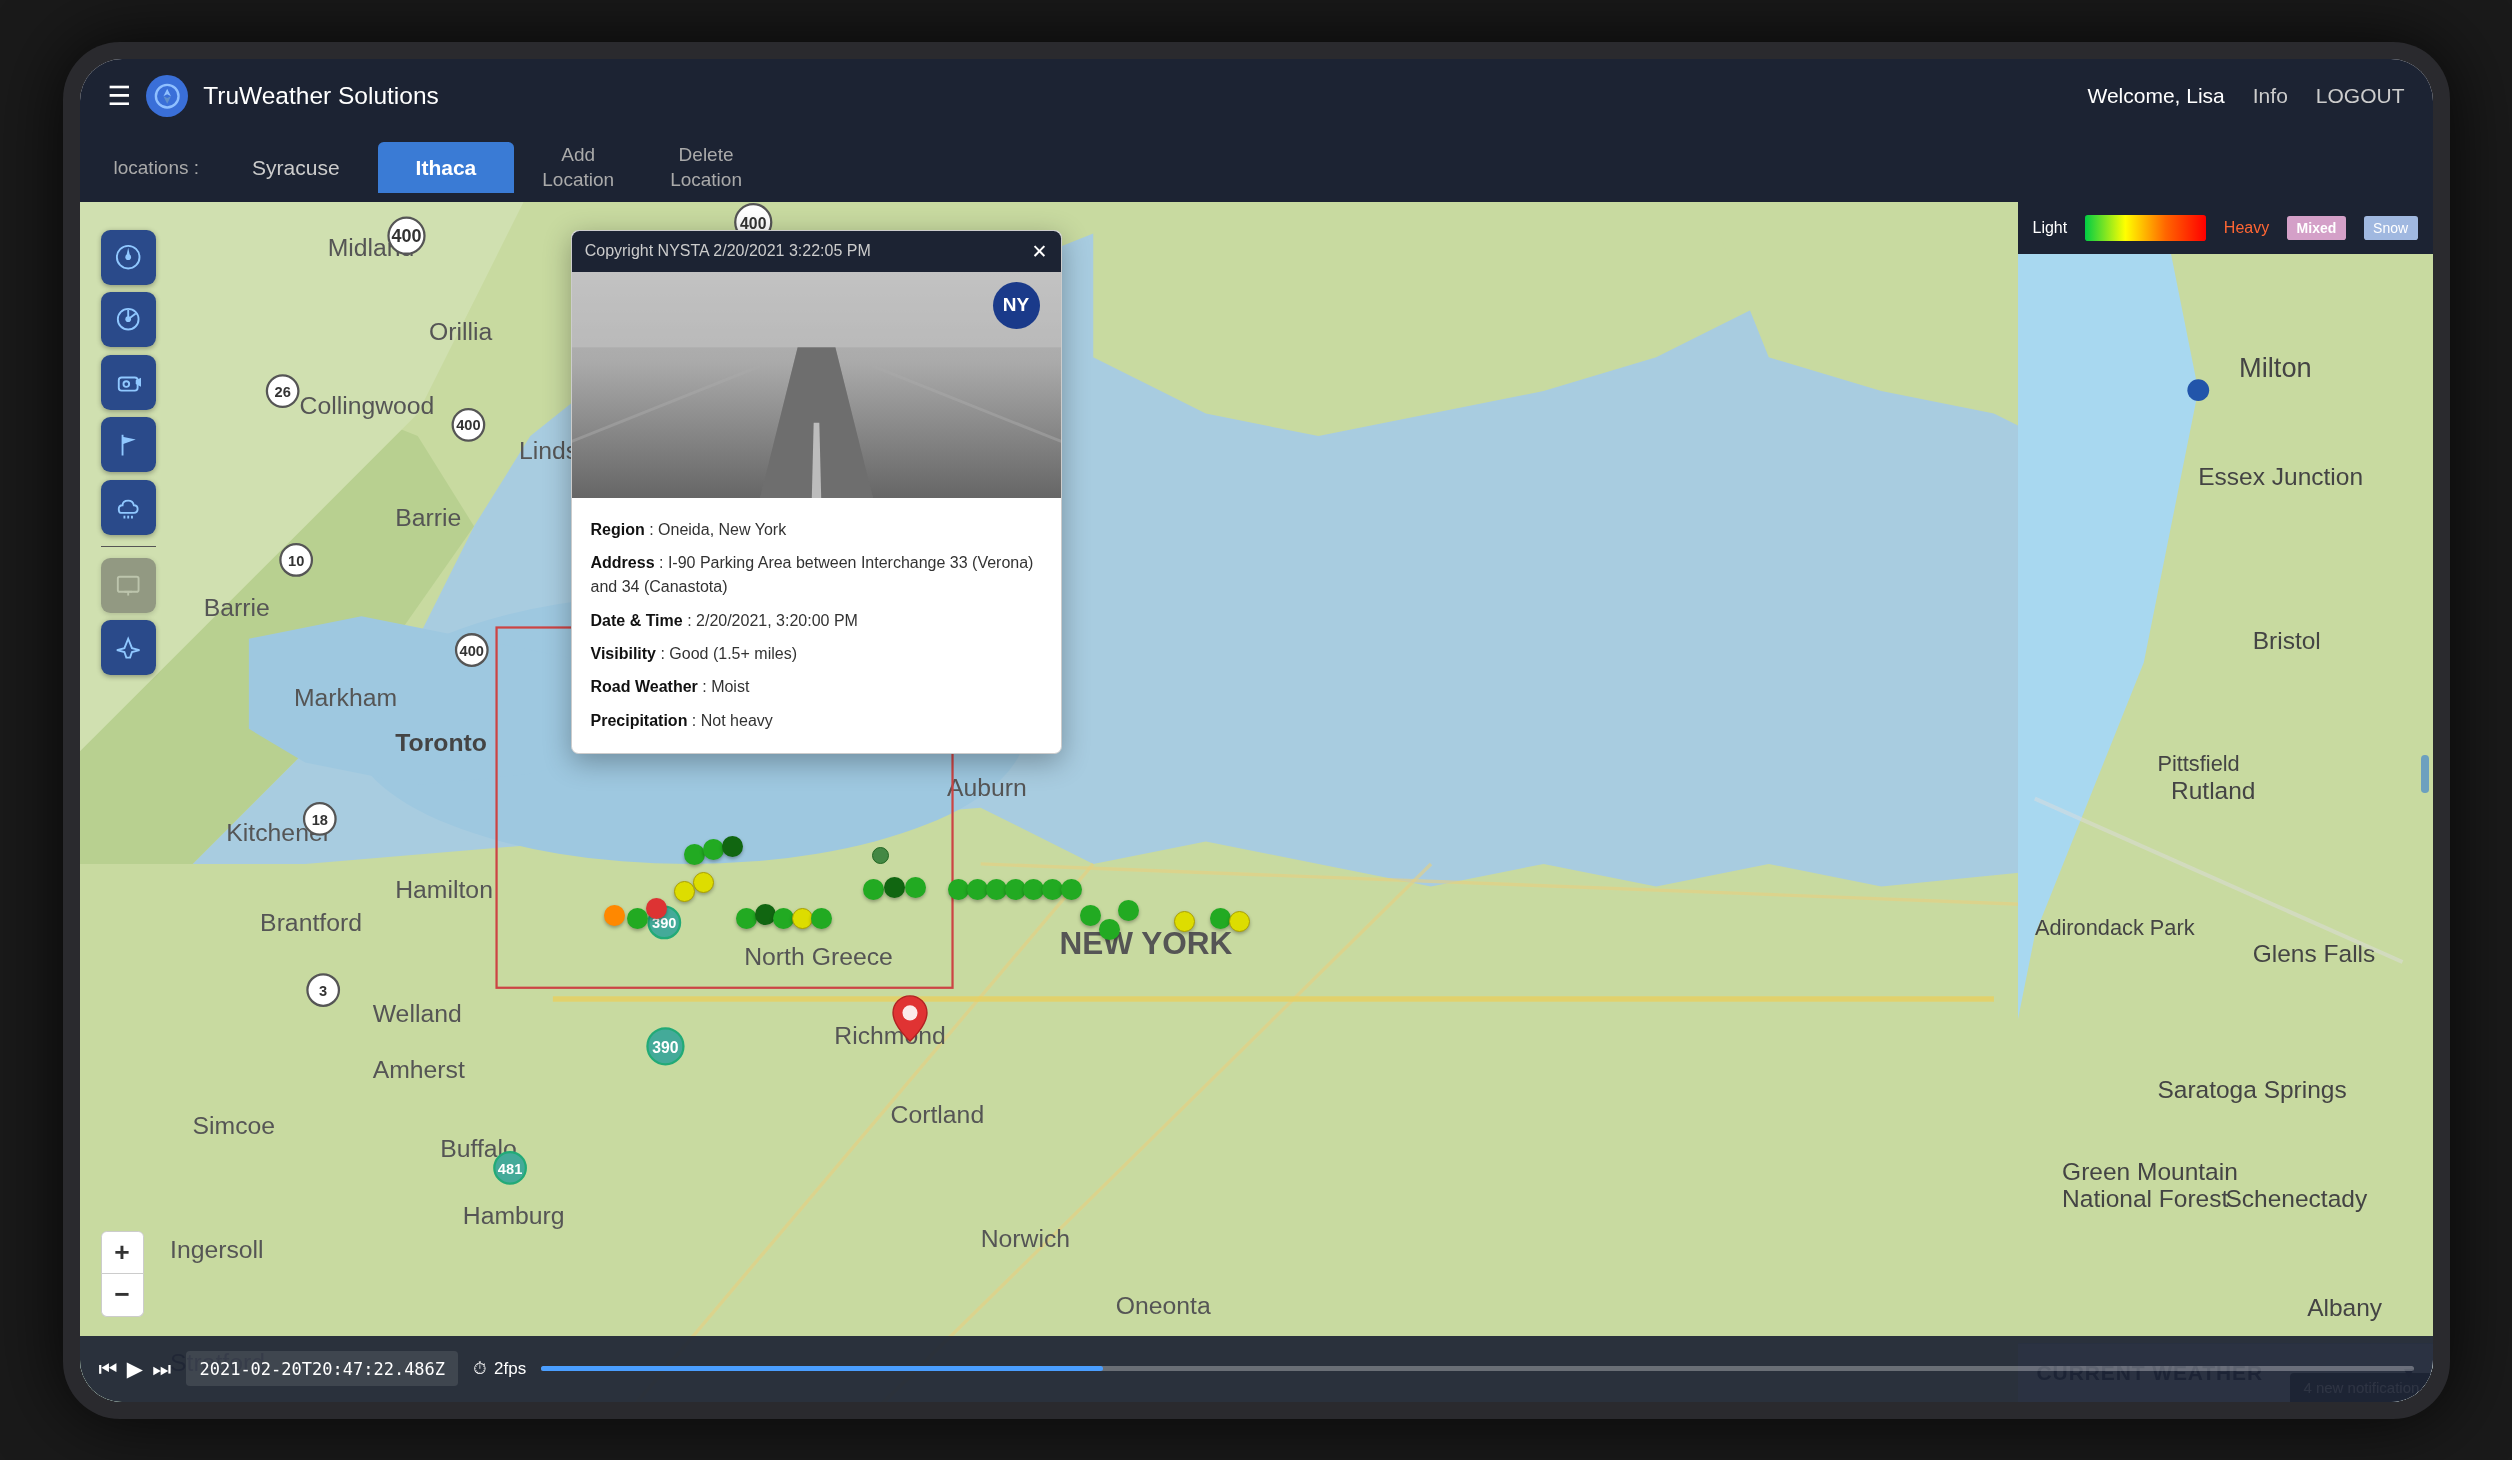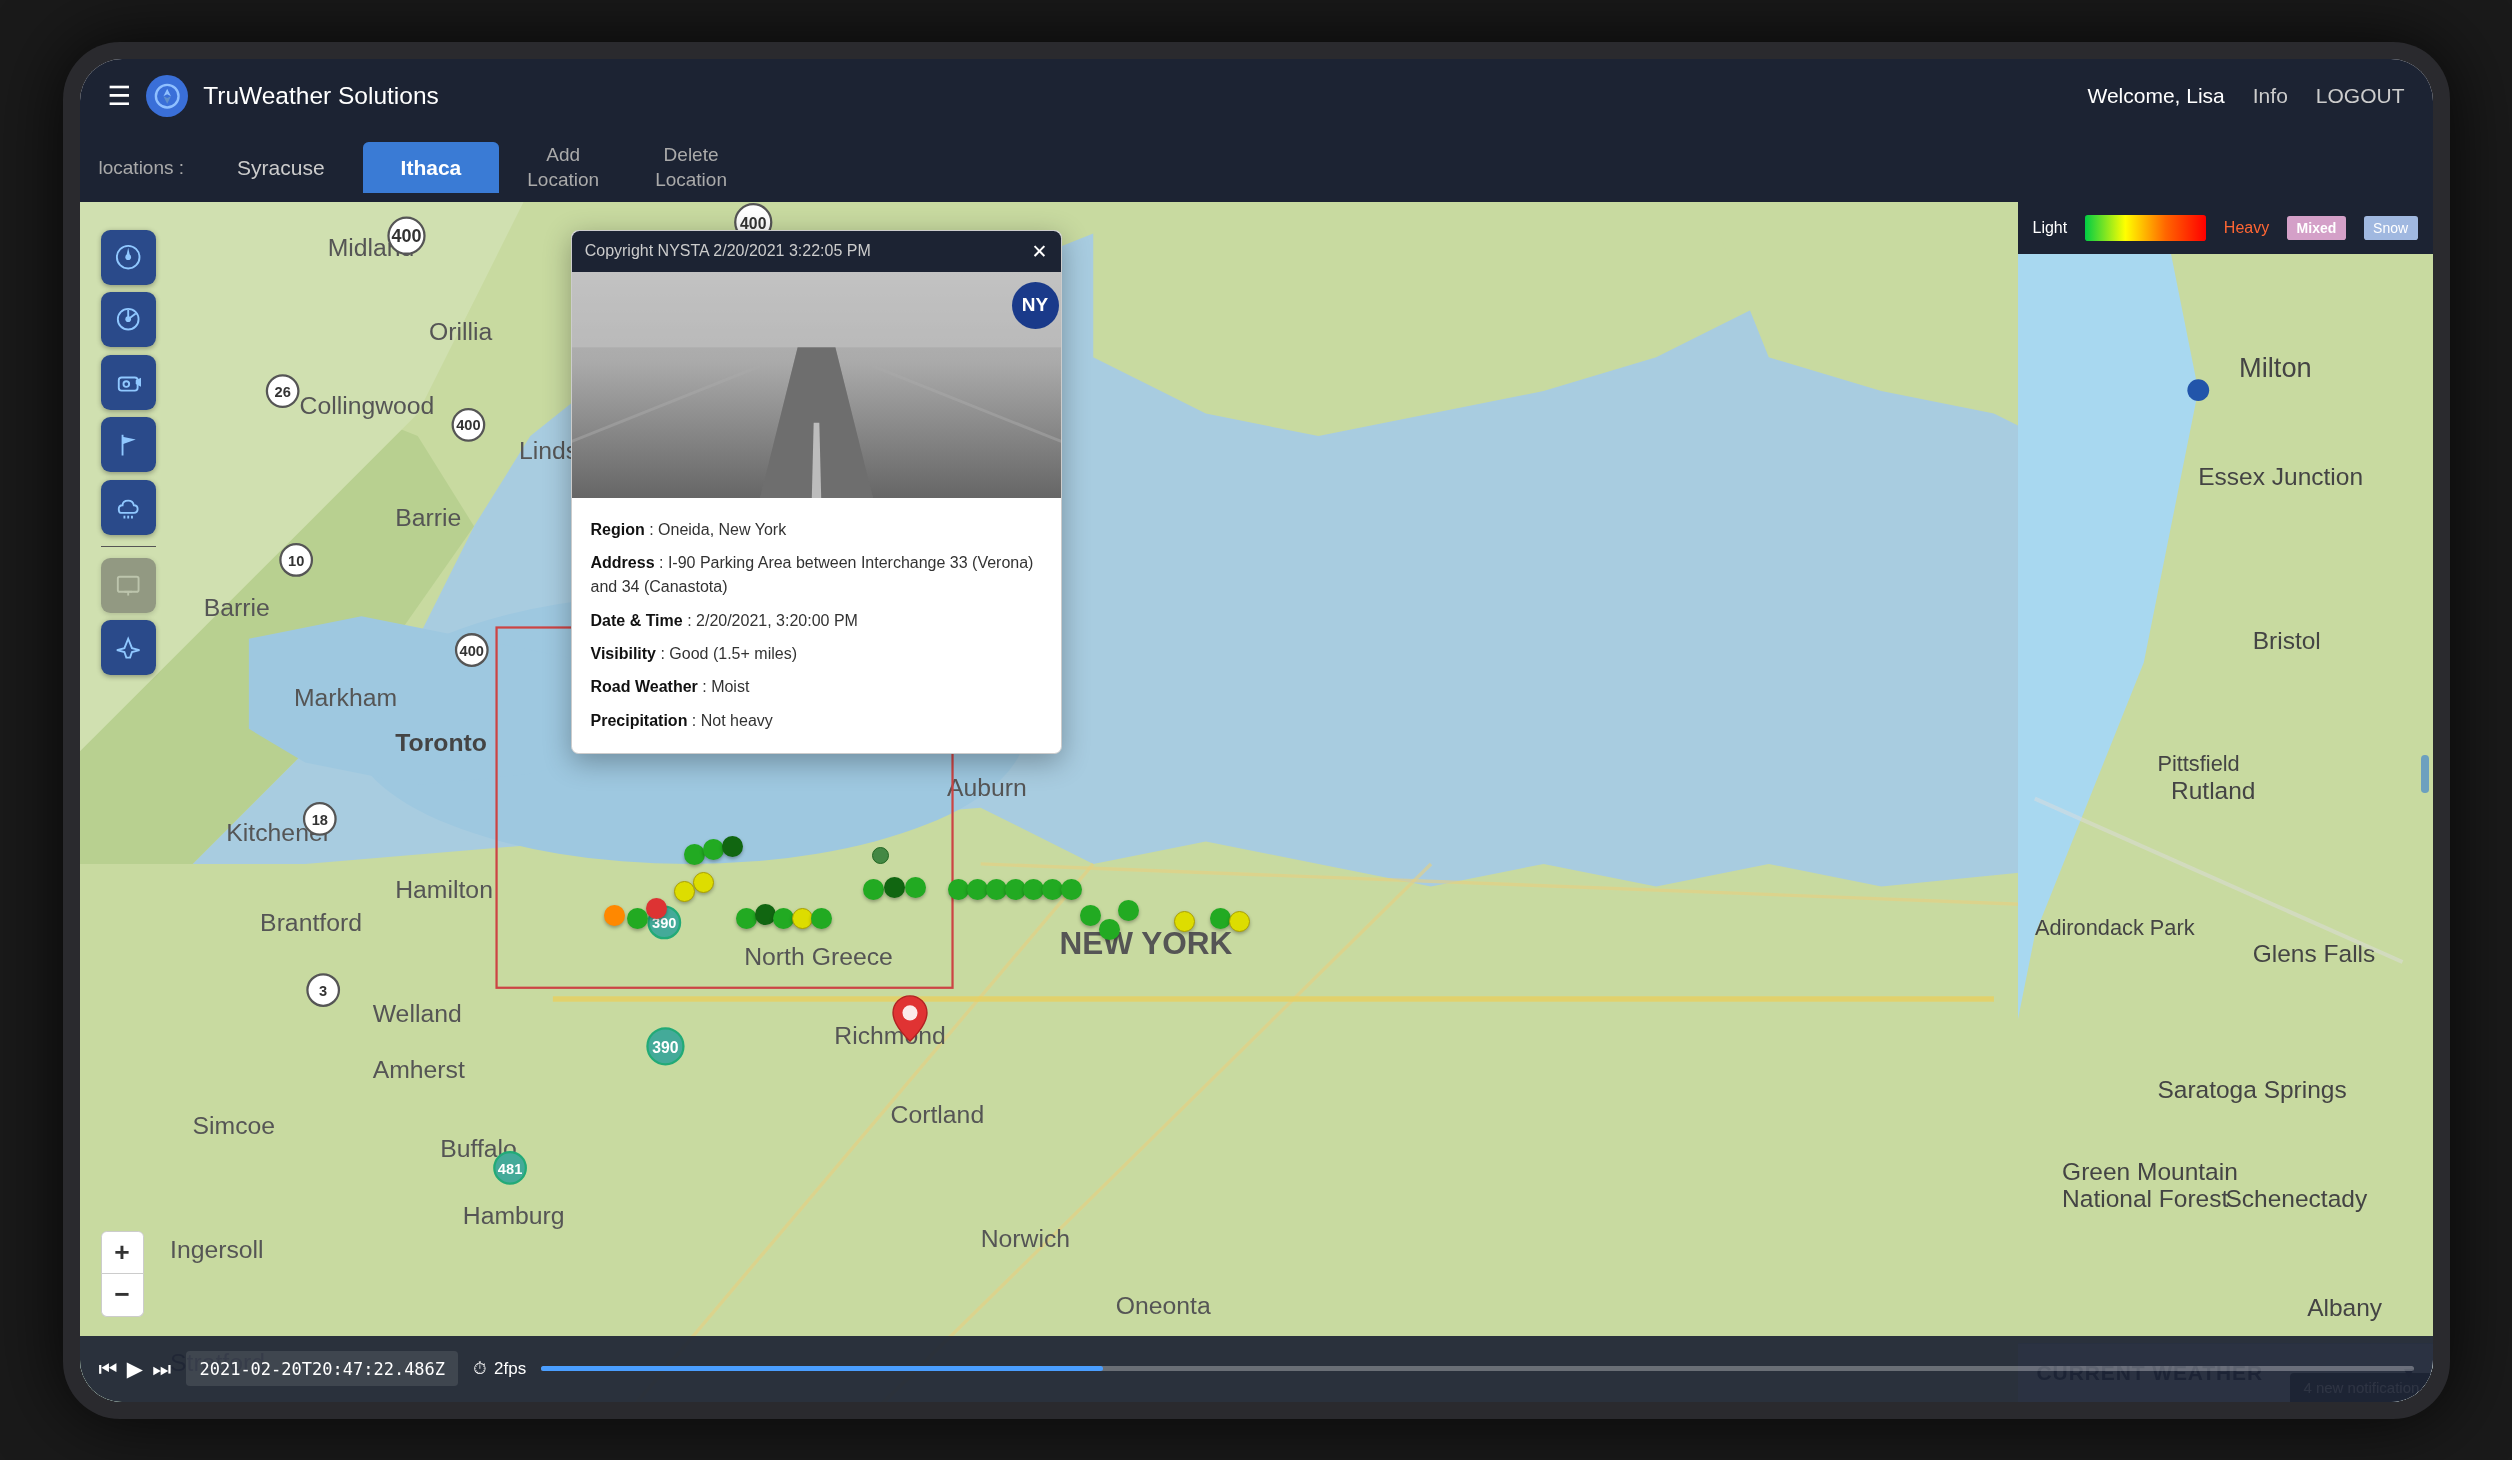"locations :" .location-tabs { padding: 0 19px -> 0 34px }
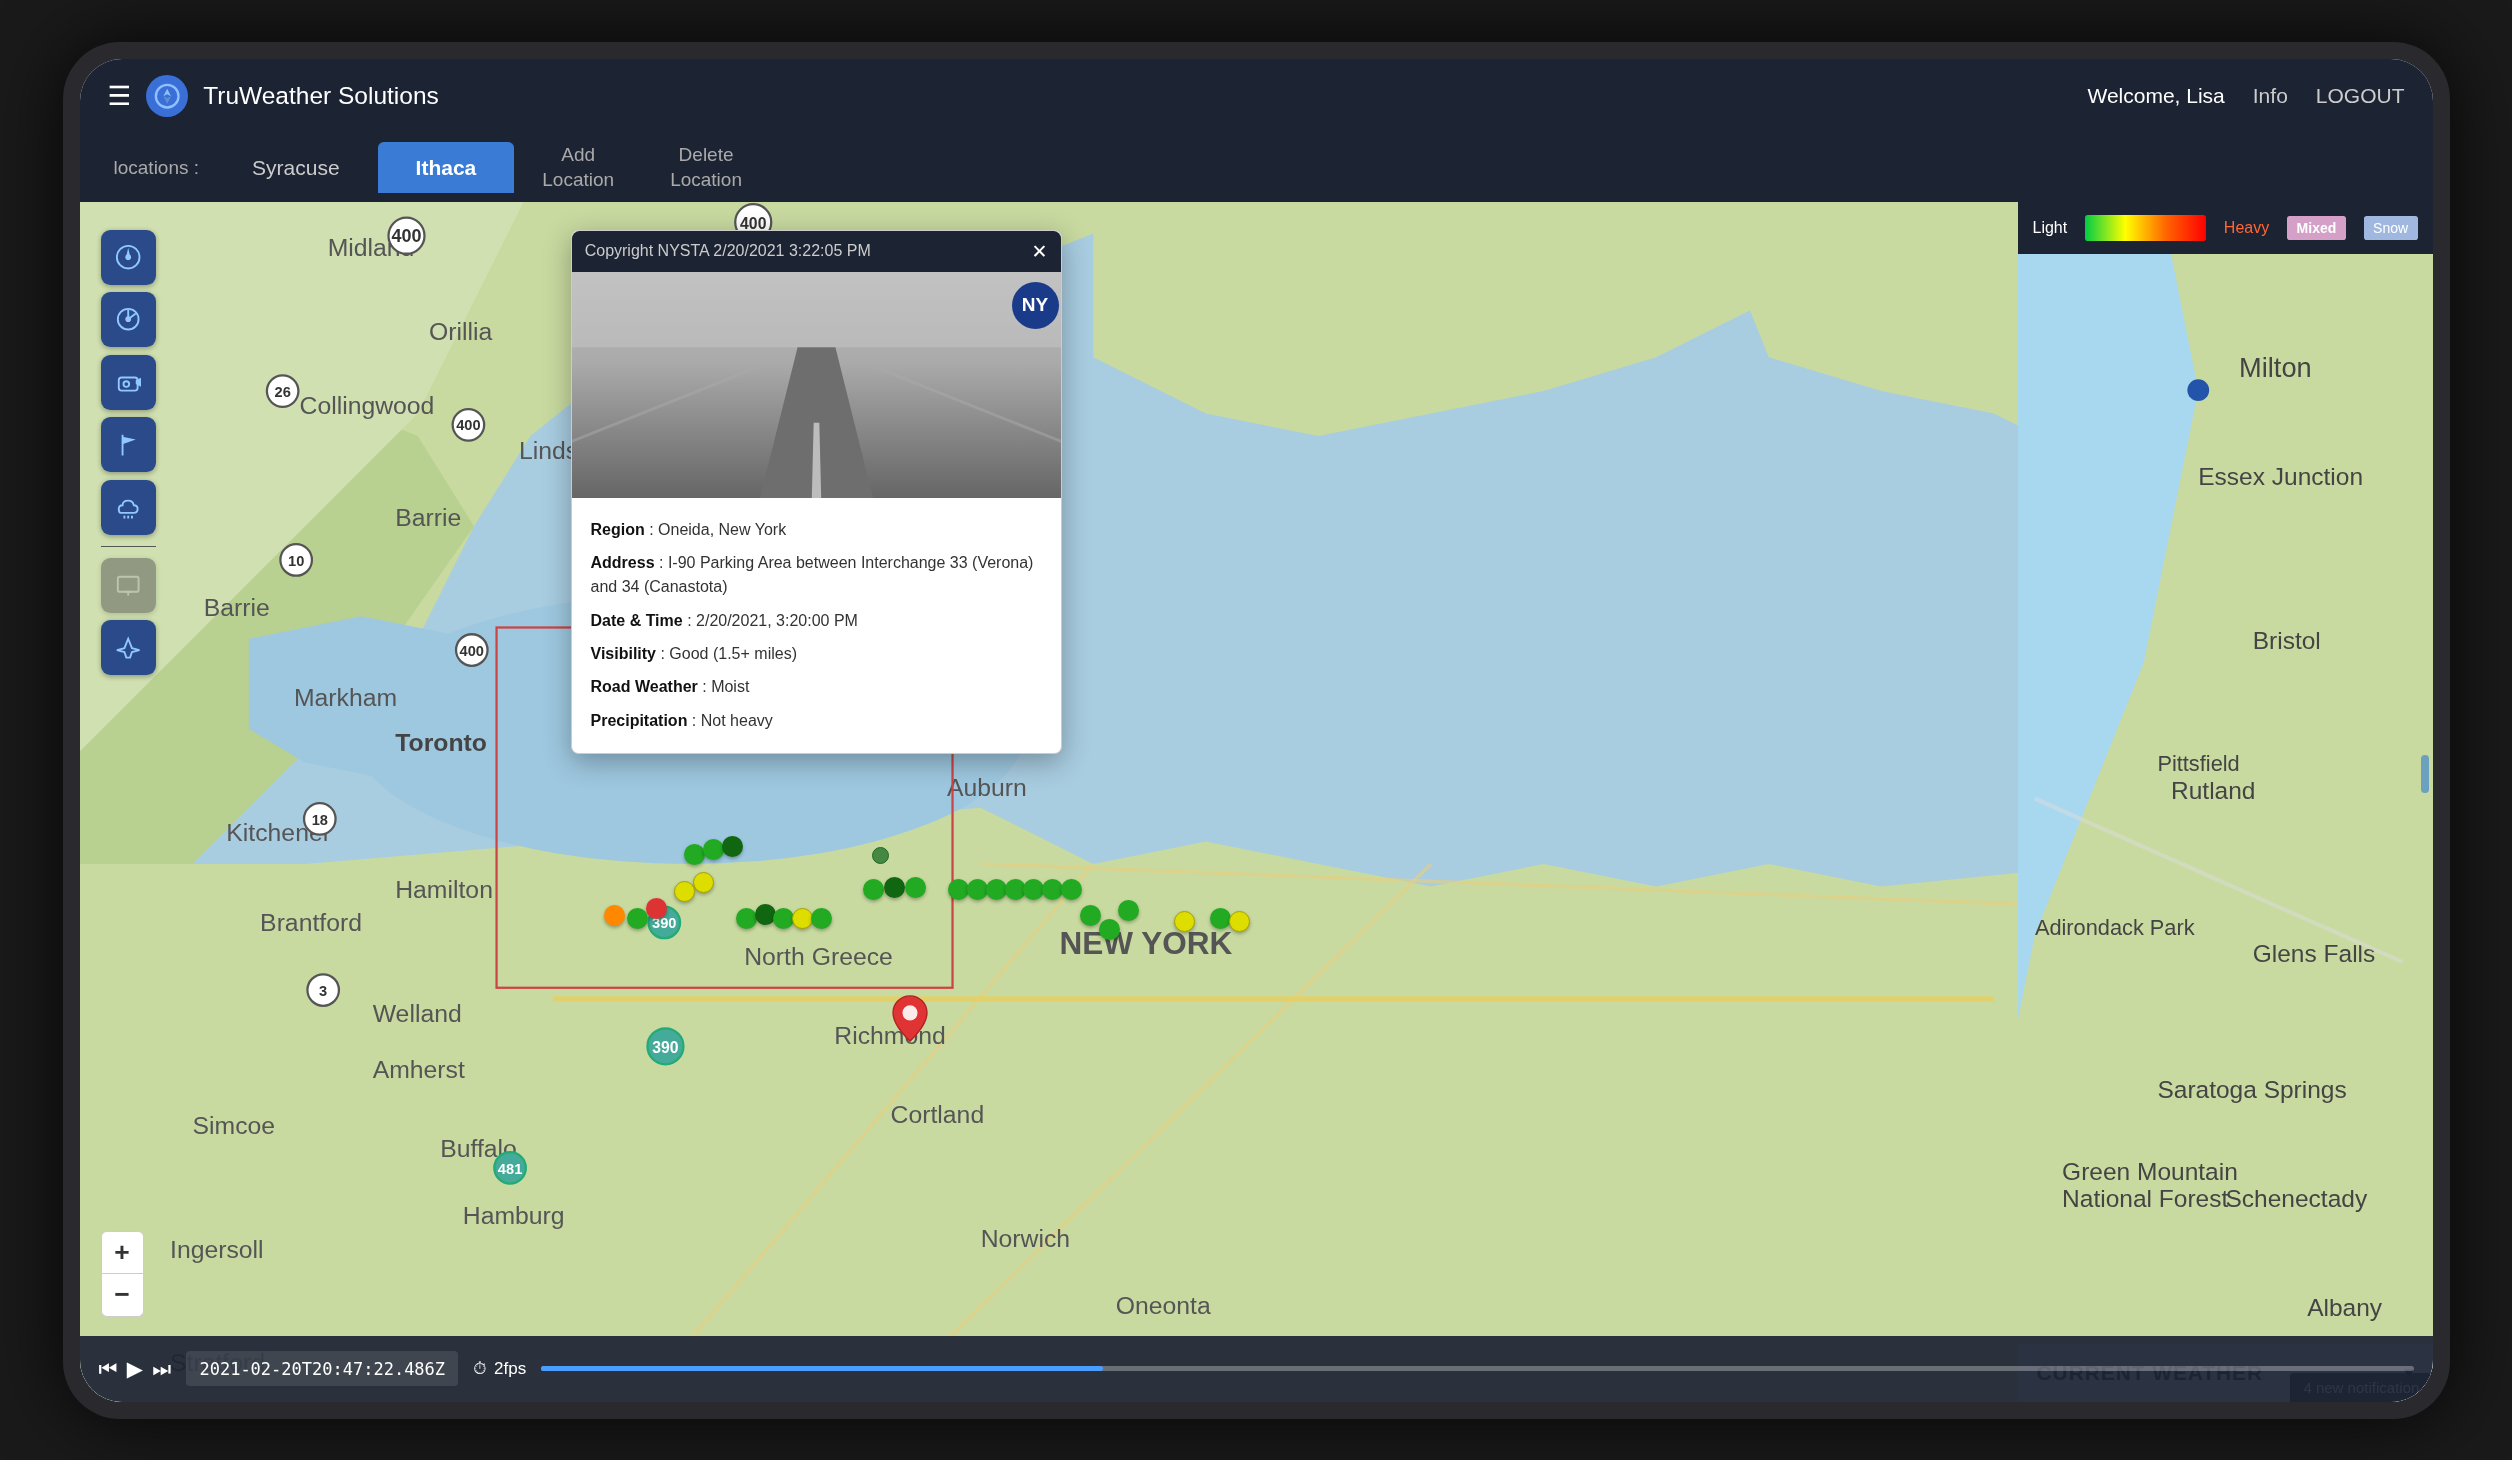"NY" .camera-badge { right: 2px -> 21px }
